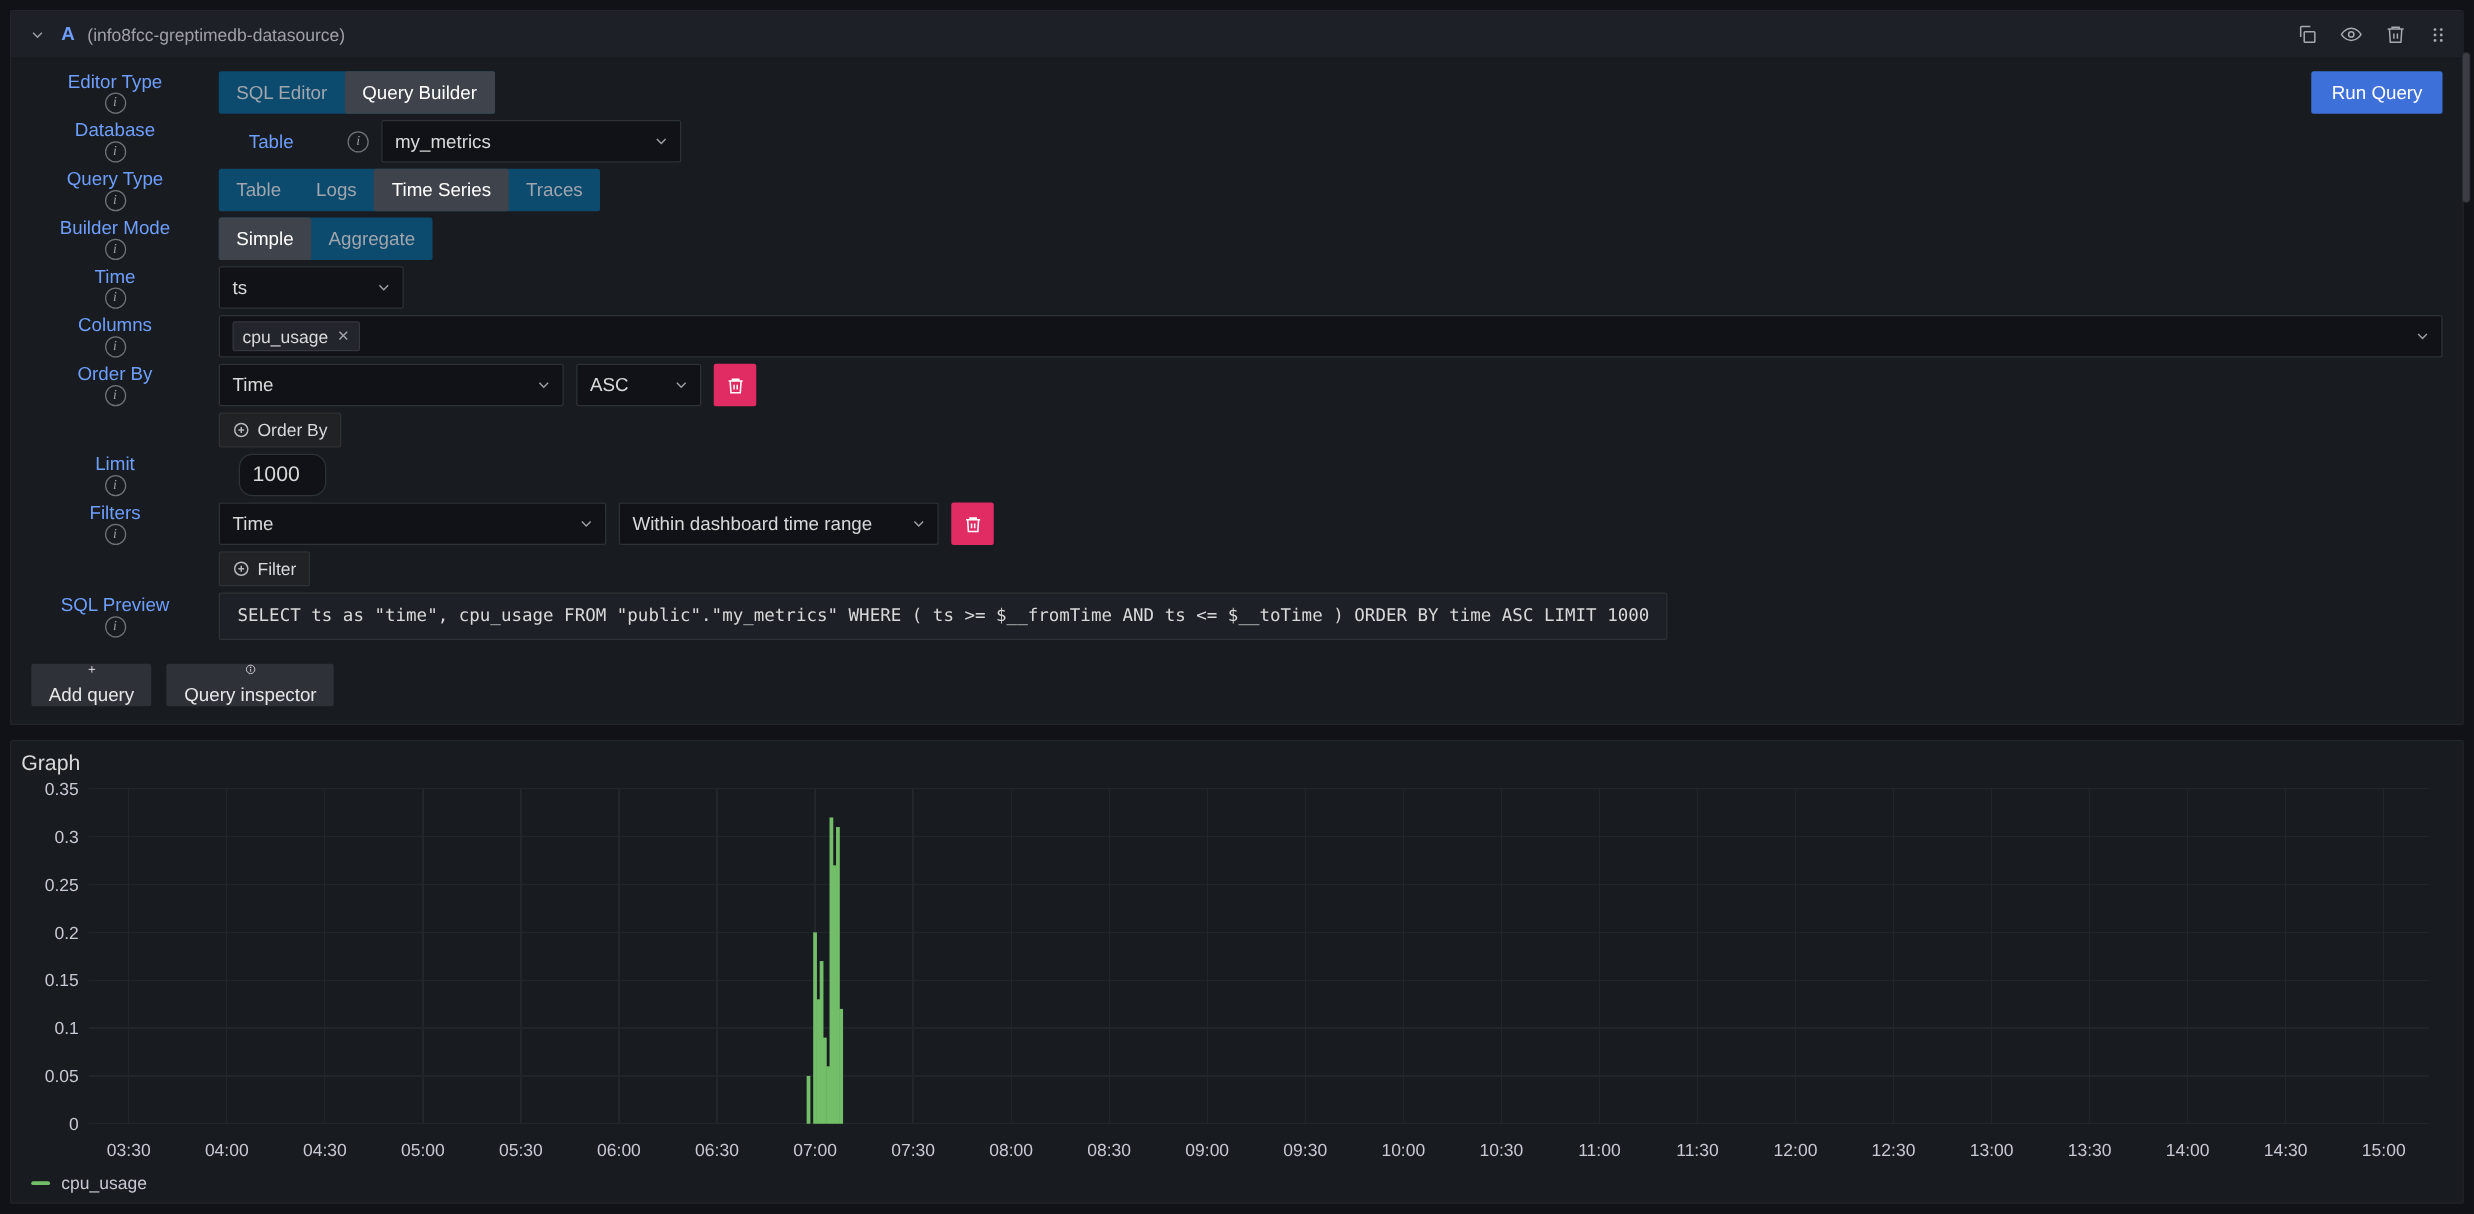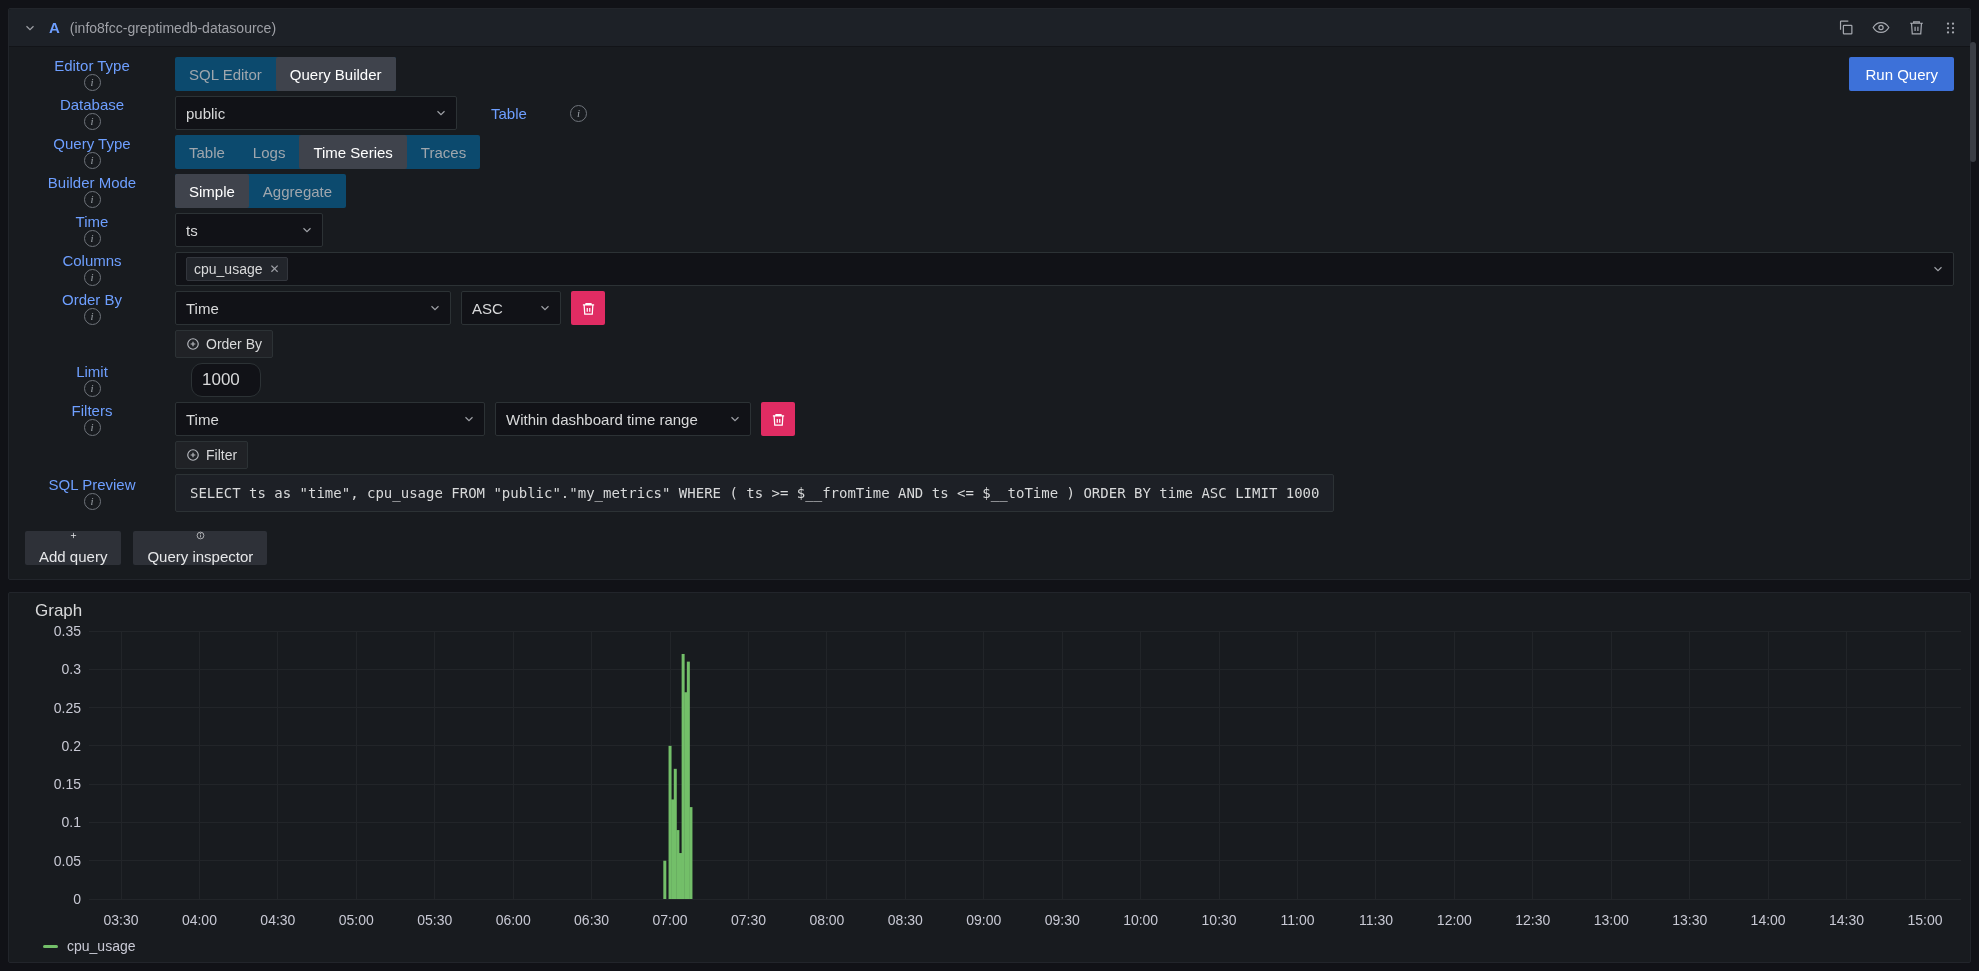"public" div.select { html: <div> <span>public</span> <svg> <polyline></polyline> </svg> </div> -> none }
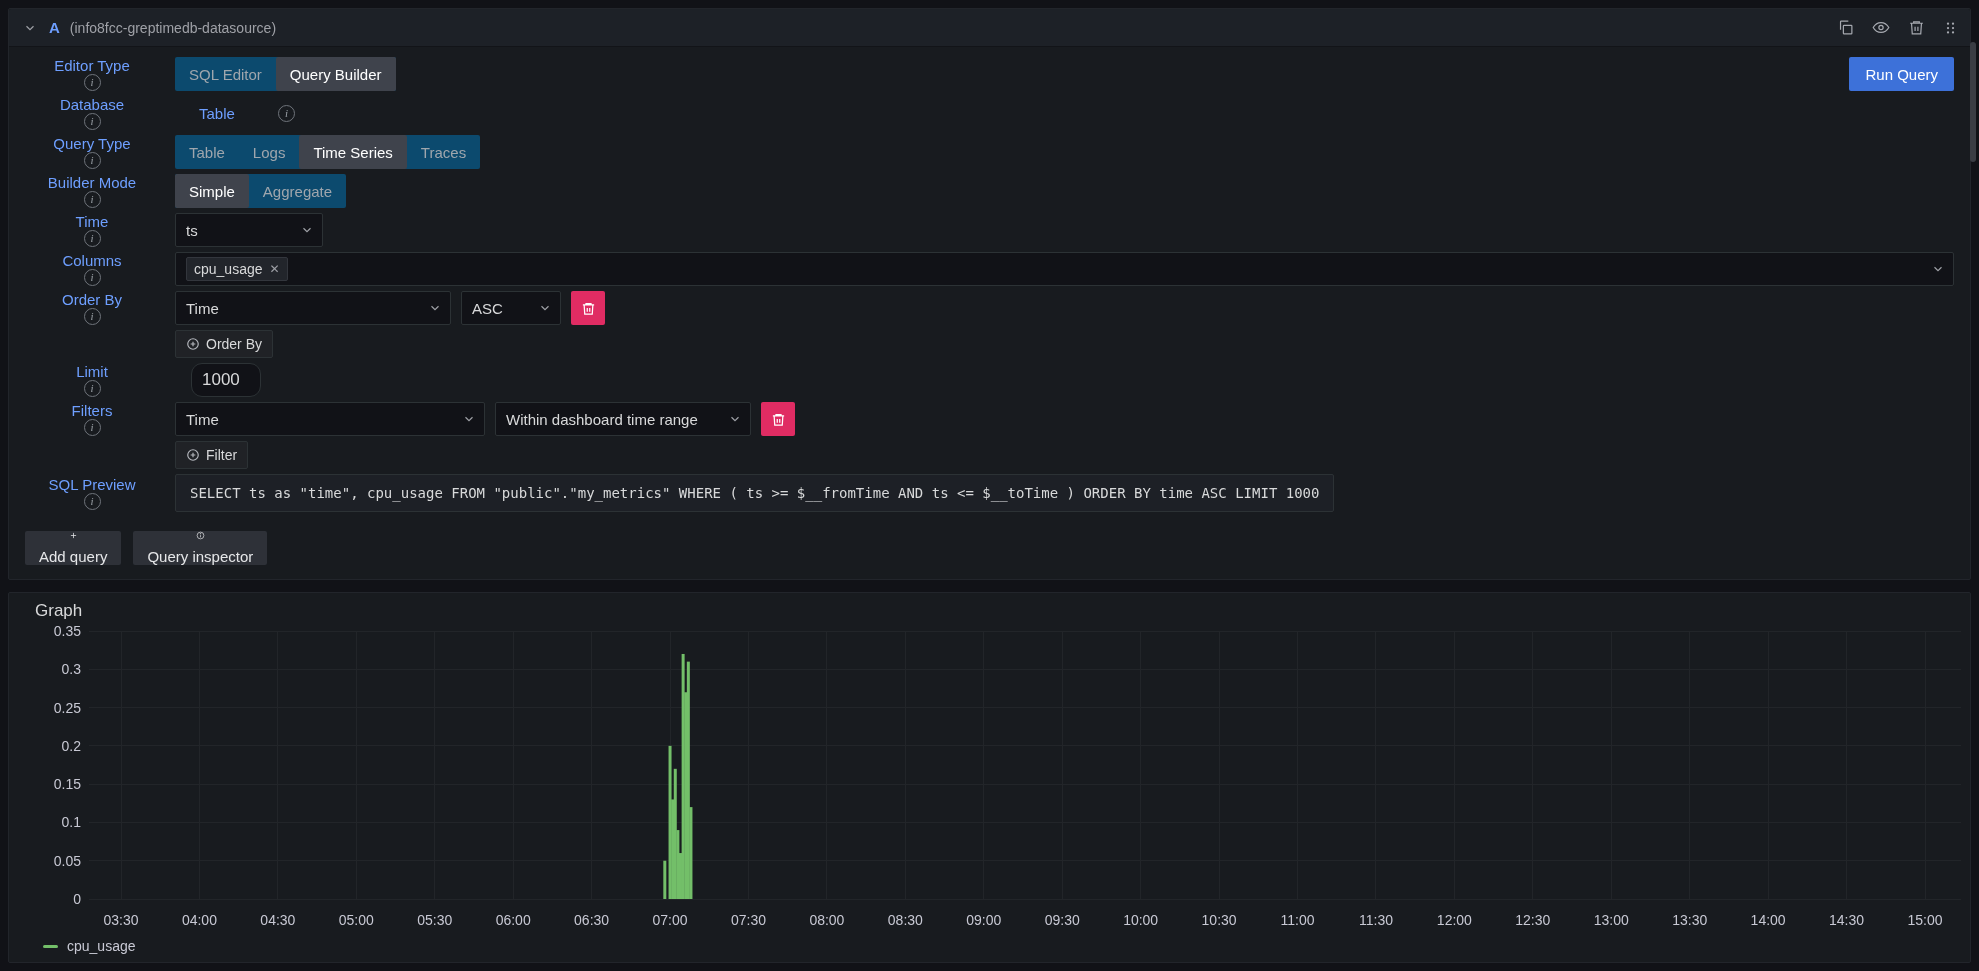"my_metrics" div.select { html: none -> <div> <span>my_metrics</span> <svg> <polyline></polyline> </svg> </div> }
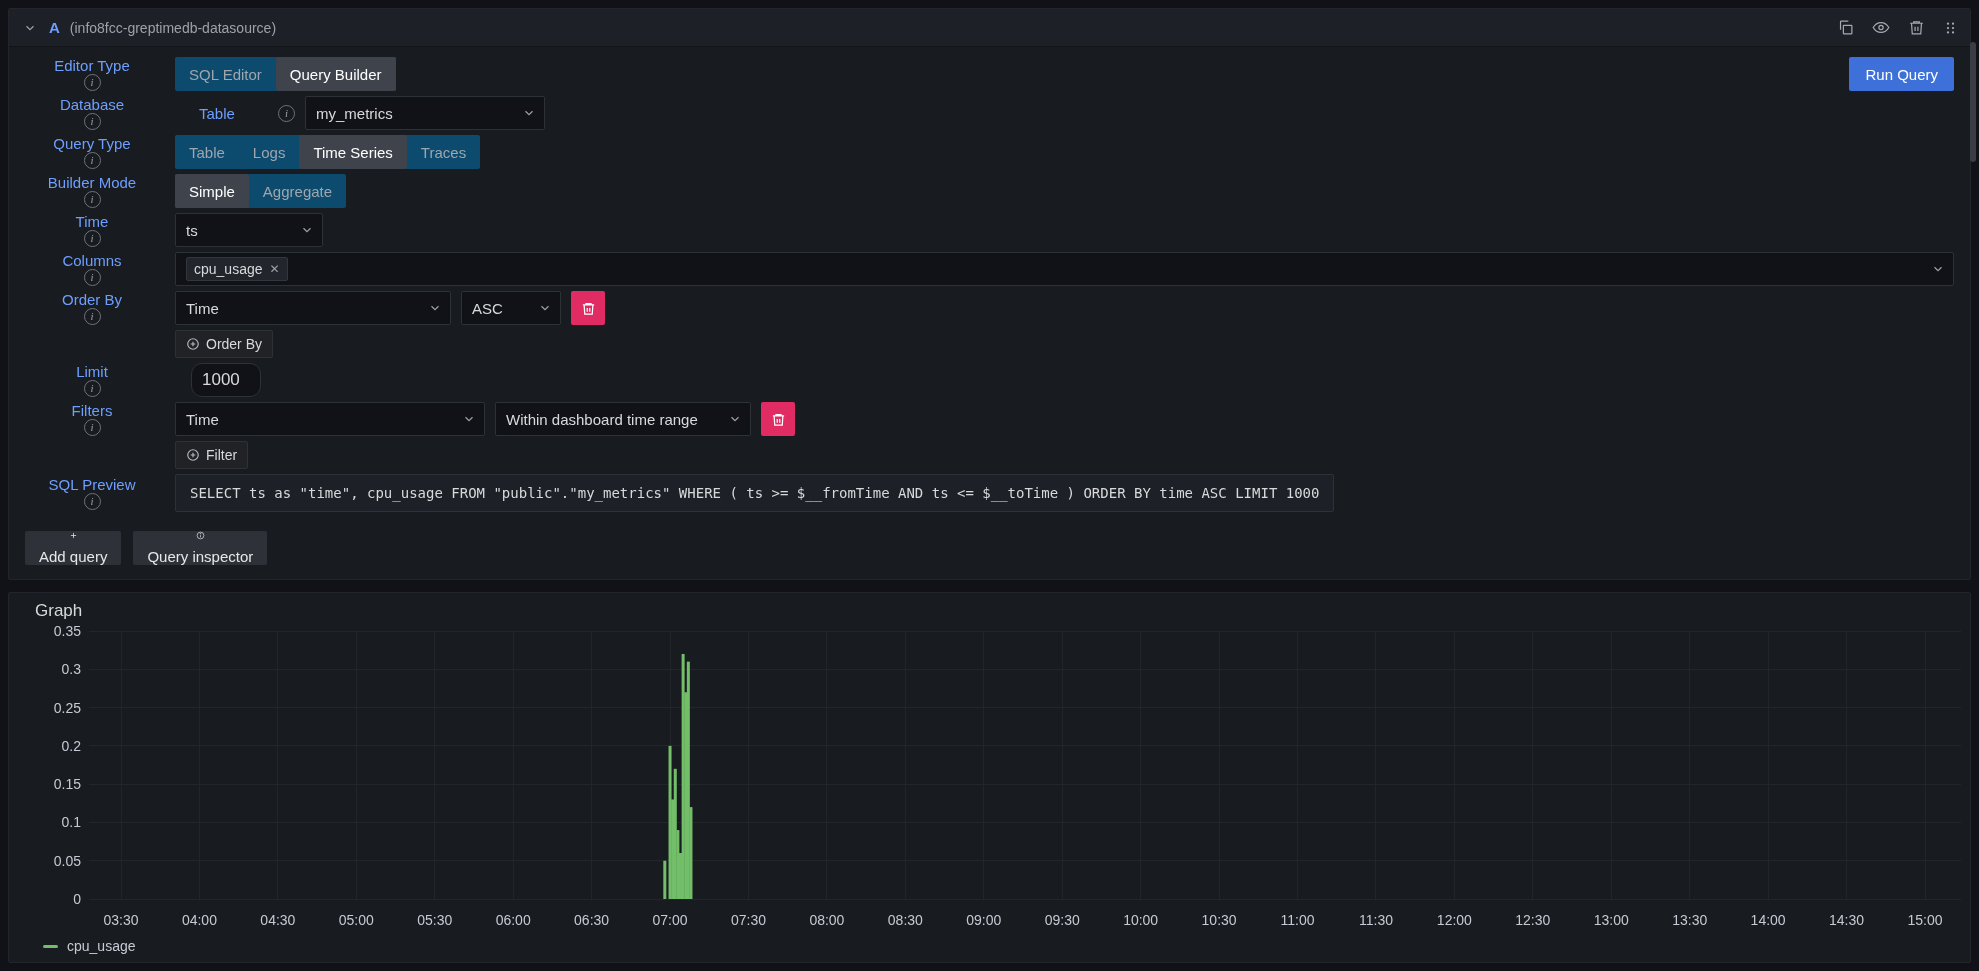"Graph" .graph-panel { padding: 4px 20px 6px -> 4px 2px 6px }
